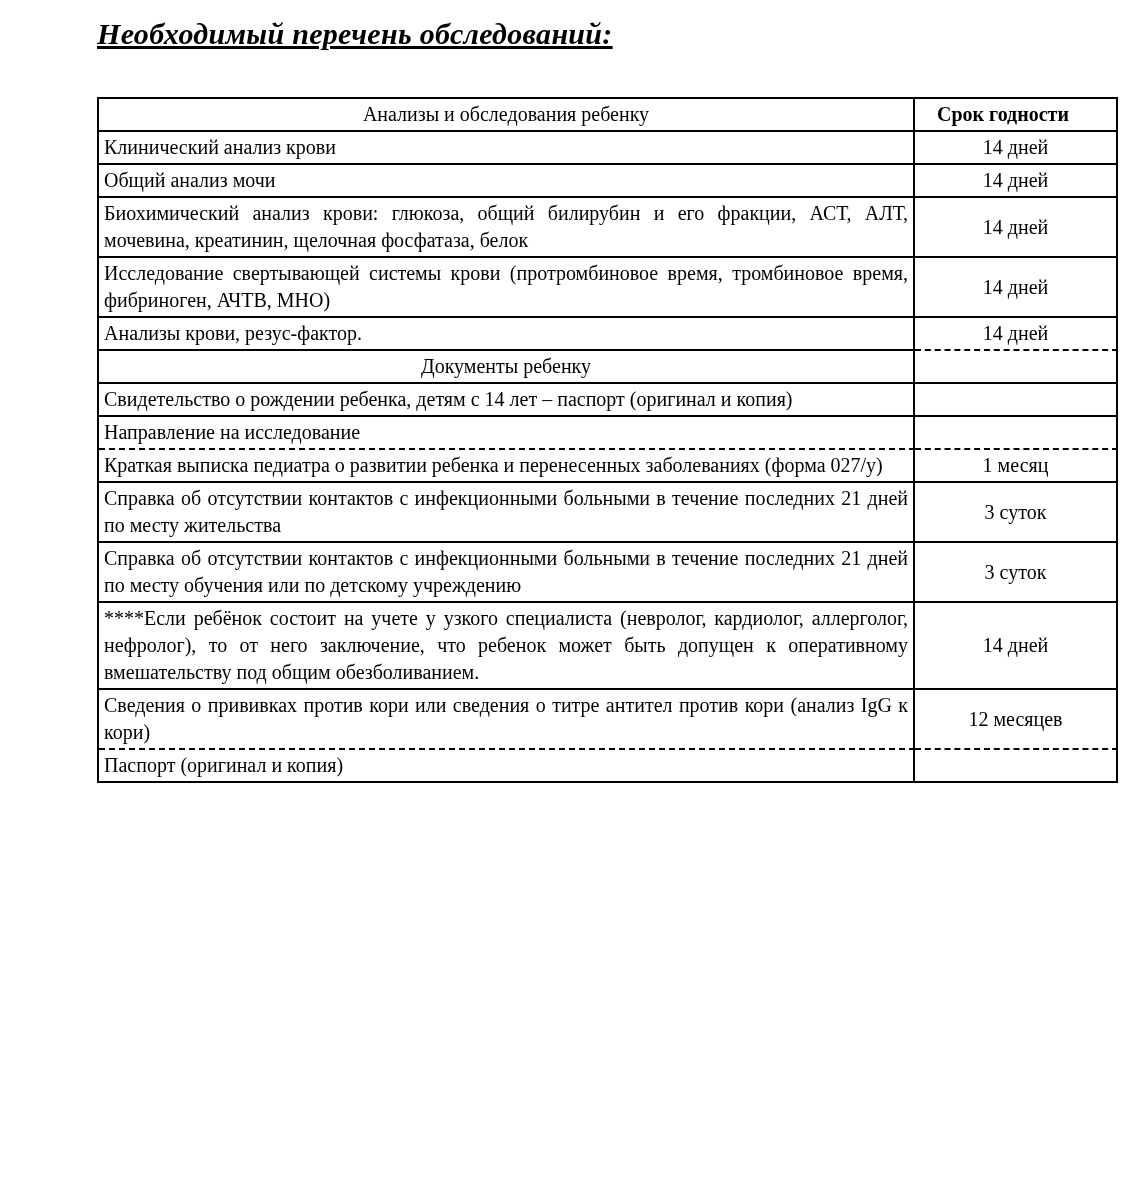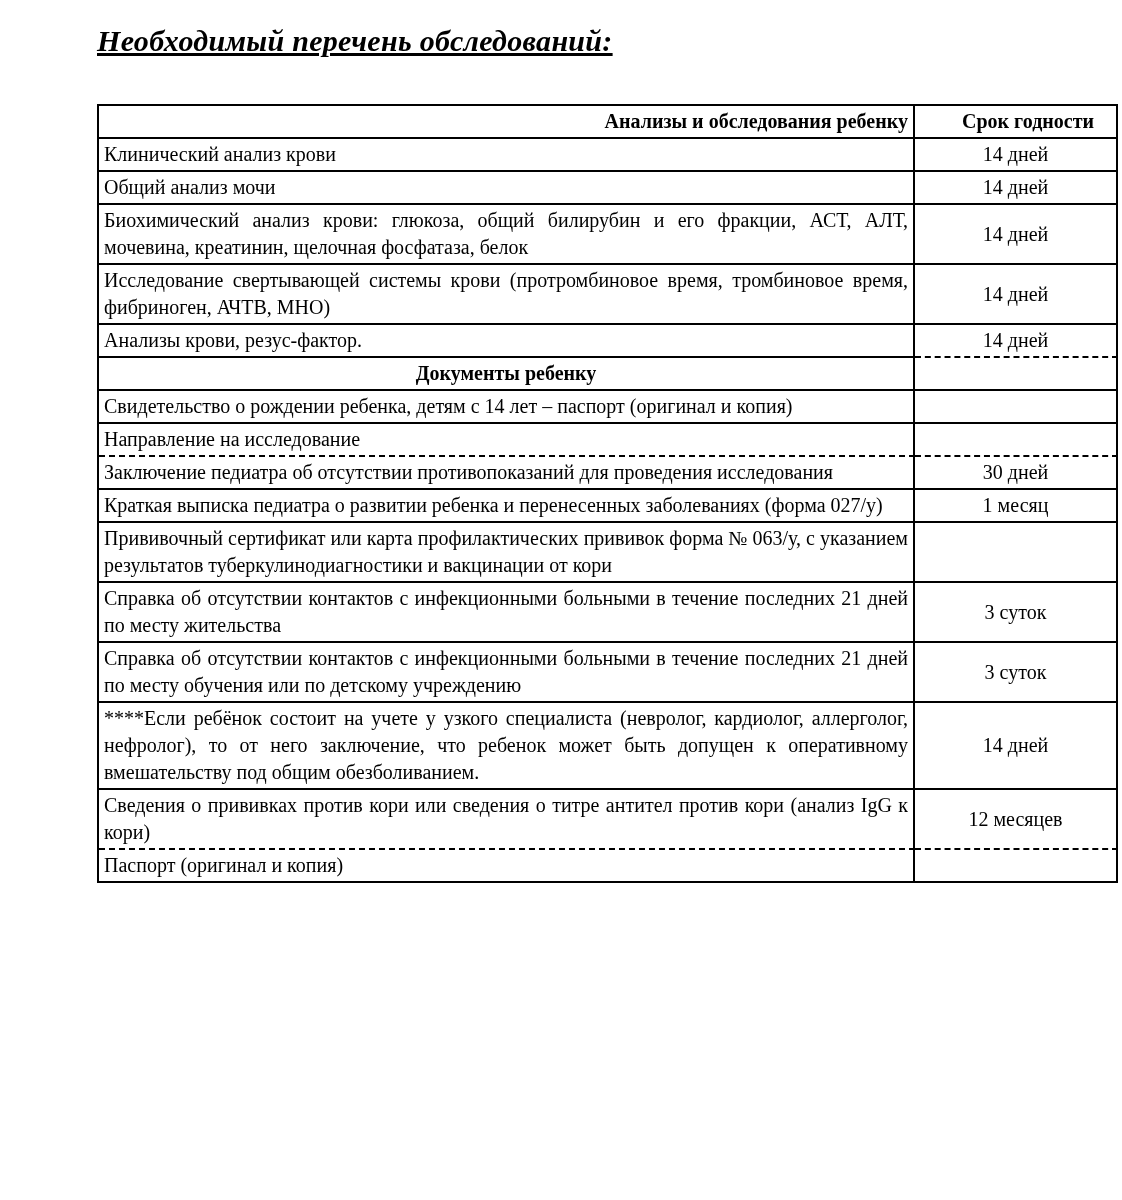"Необходимый перечень обследований:" .page { padding: 24px 25px 0 97px -> 17px 25px 0 97px }
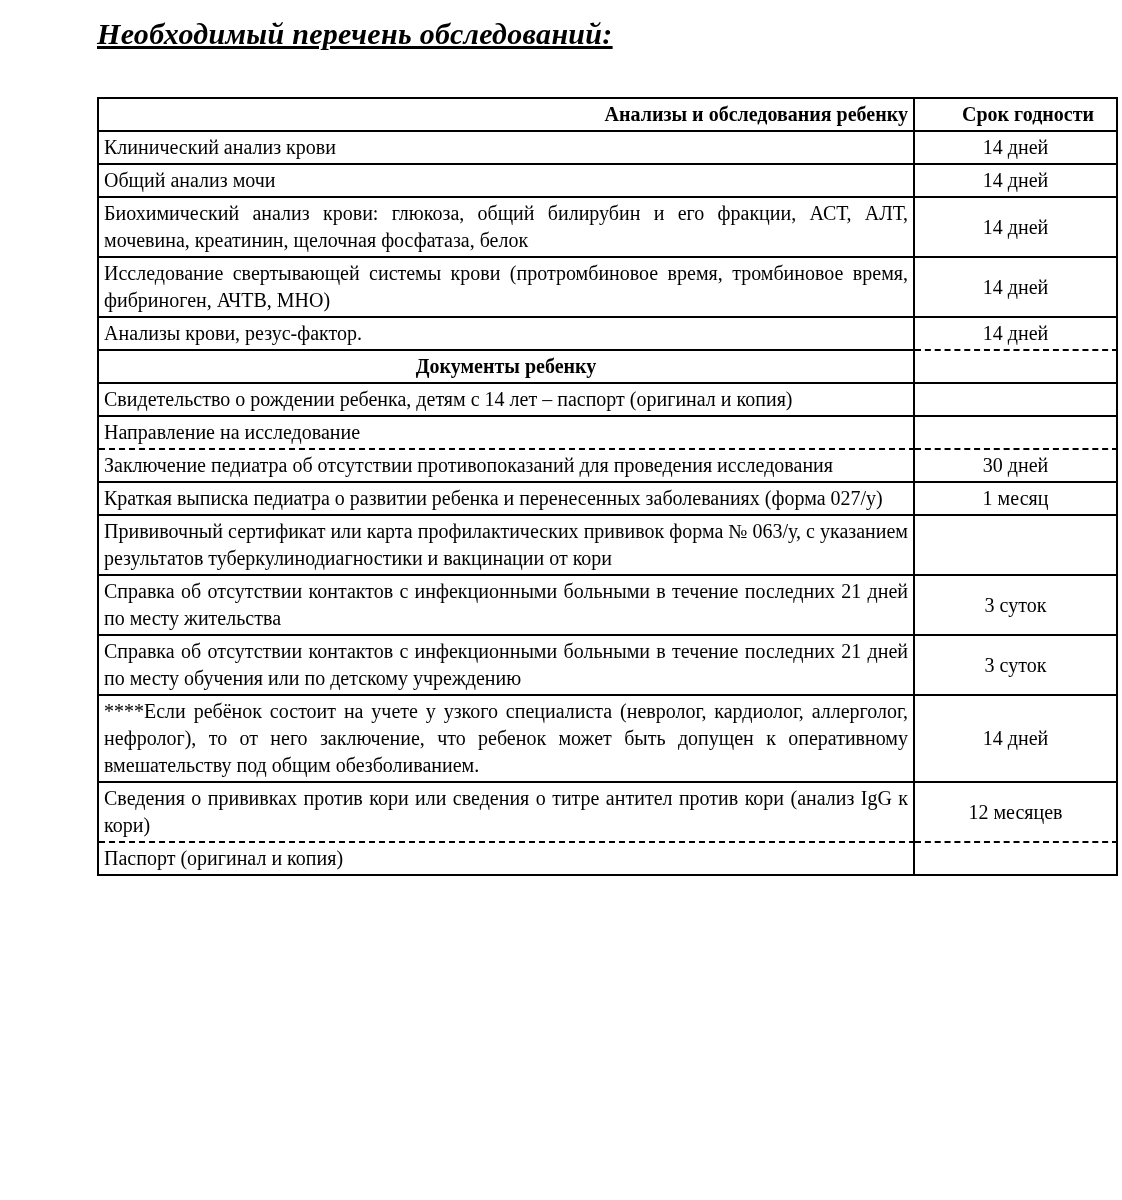"Анализы и обследования ребенку" th.col-name { font-weight: bold -> normal; text-align: right -> center }
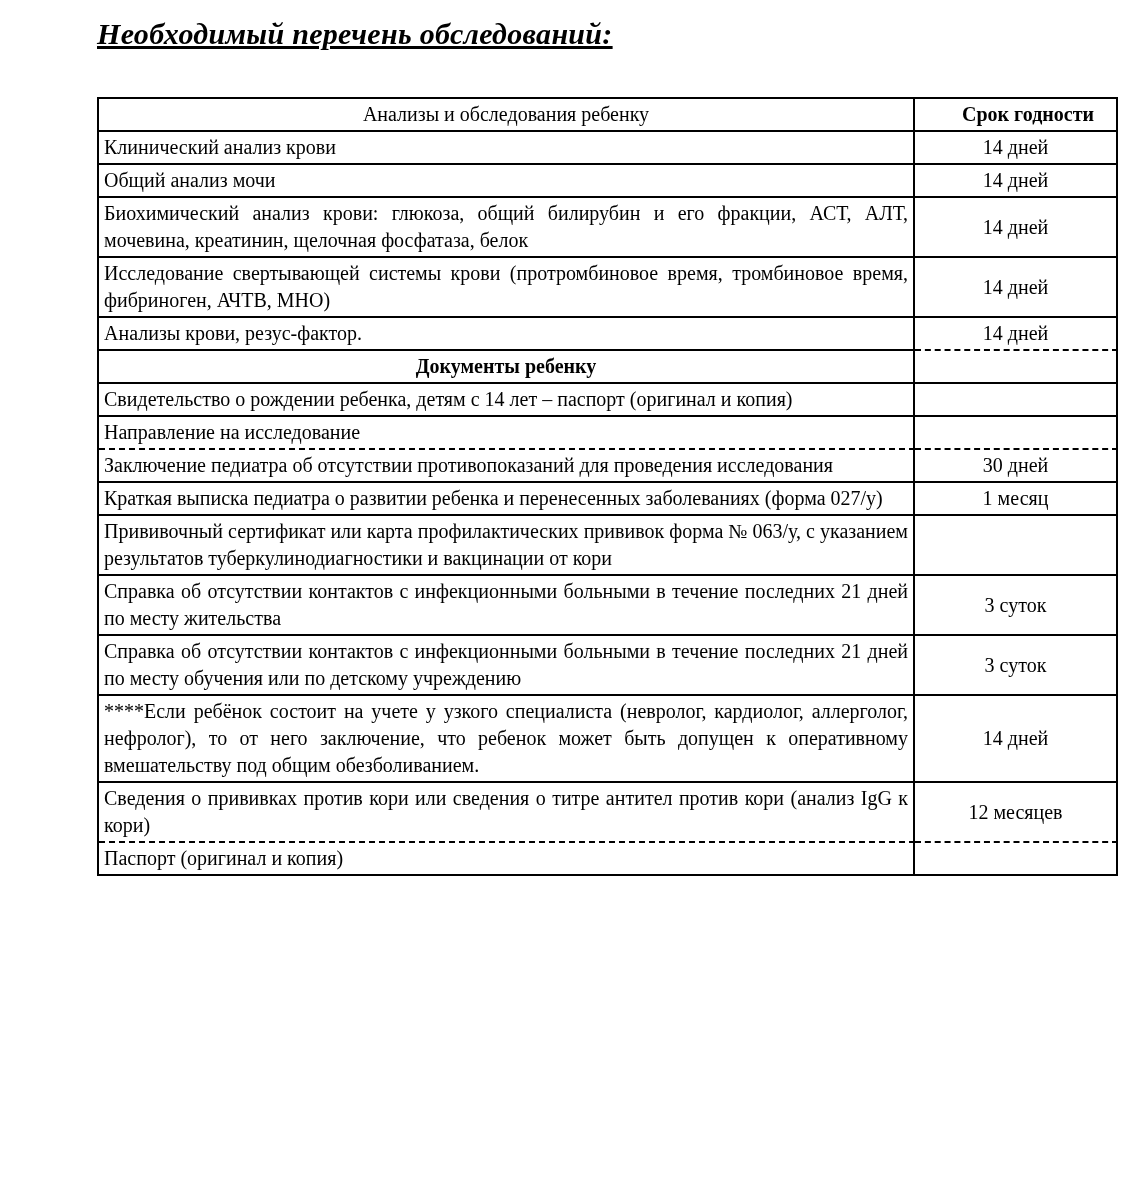"Срок годности" th.col-validity { text-align: right -> left }
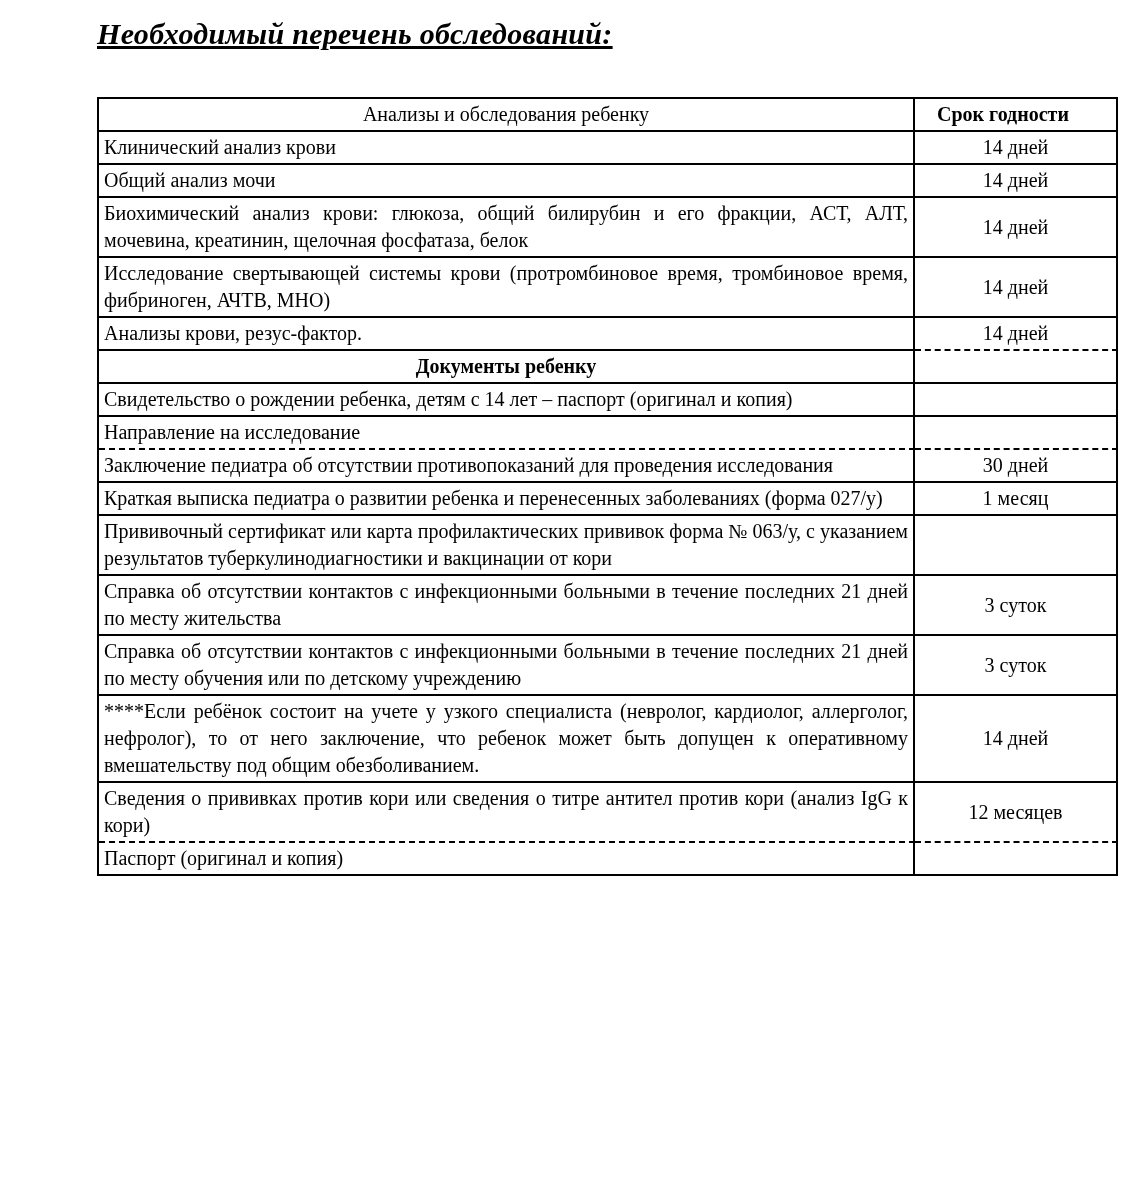"Документы ребенку" td.cell-section { font-weight: bold -> normal }
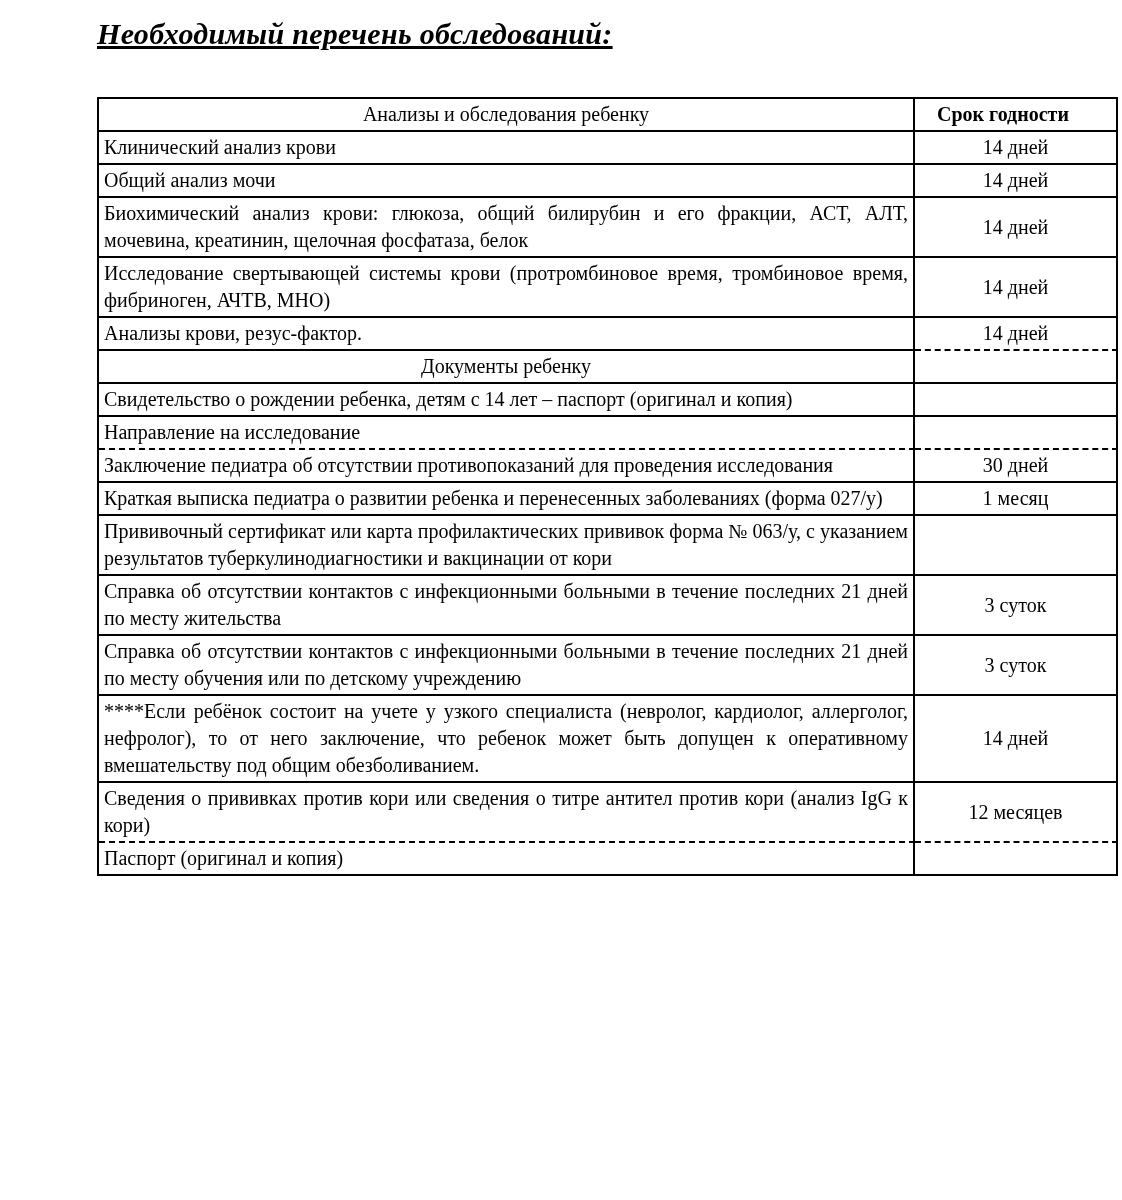"Заключение педиатра об отсутствии" tr { html: <tr> <td>Заключение педиатра об отсутствии противопоказаний для проведения исследования</td> <td>30 дней</td> </tr> -> none }
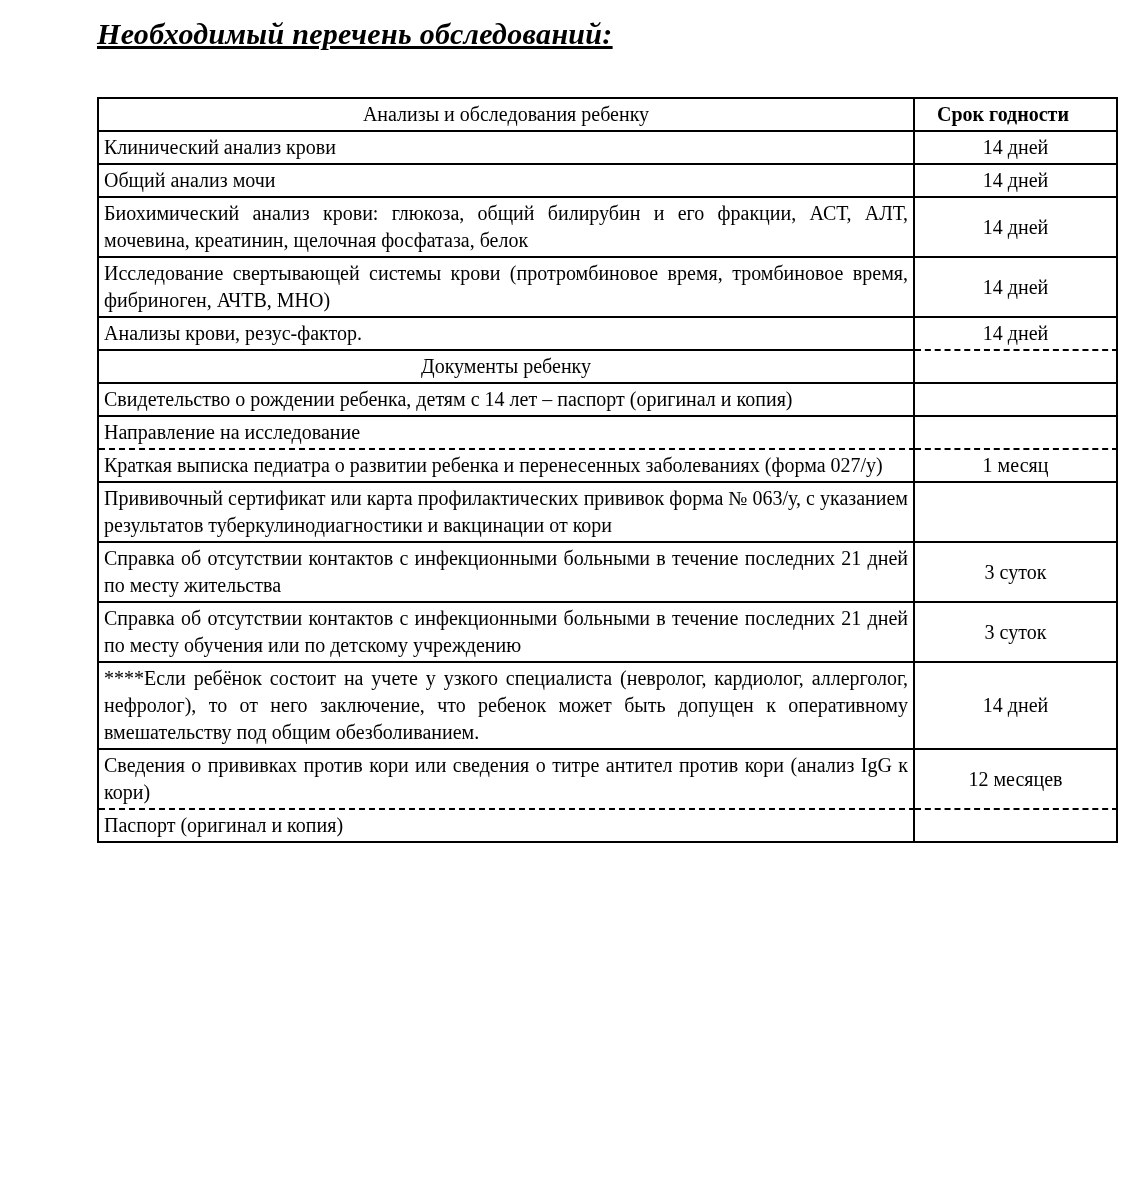"Прививочный сертификат или карта" tr { html: <tr> <td>Прививочный сертификат или карта профилактических прививок форма № 063/у, с указанием результатов туберкулинодиагностики и вакцинации от кори</td> <td></td> </tr> -> none }
